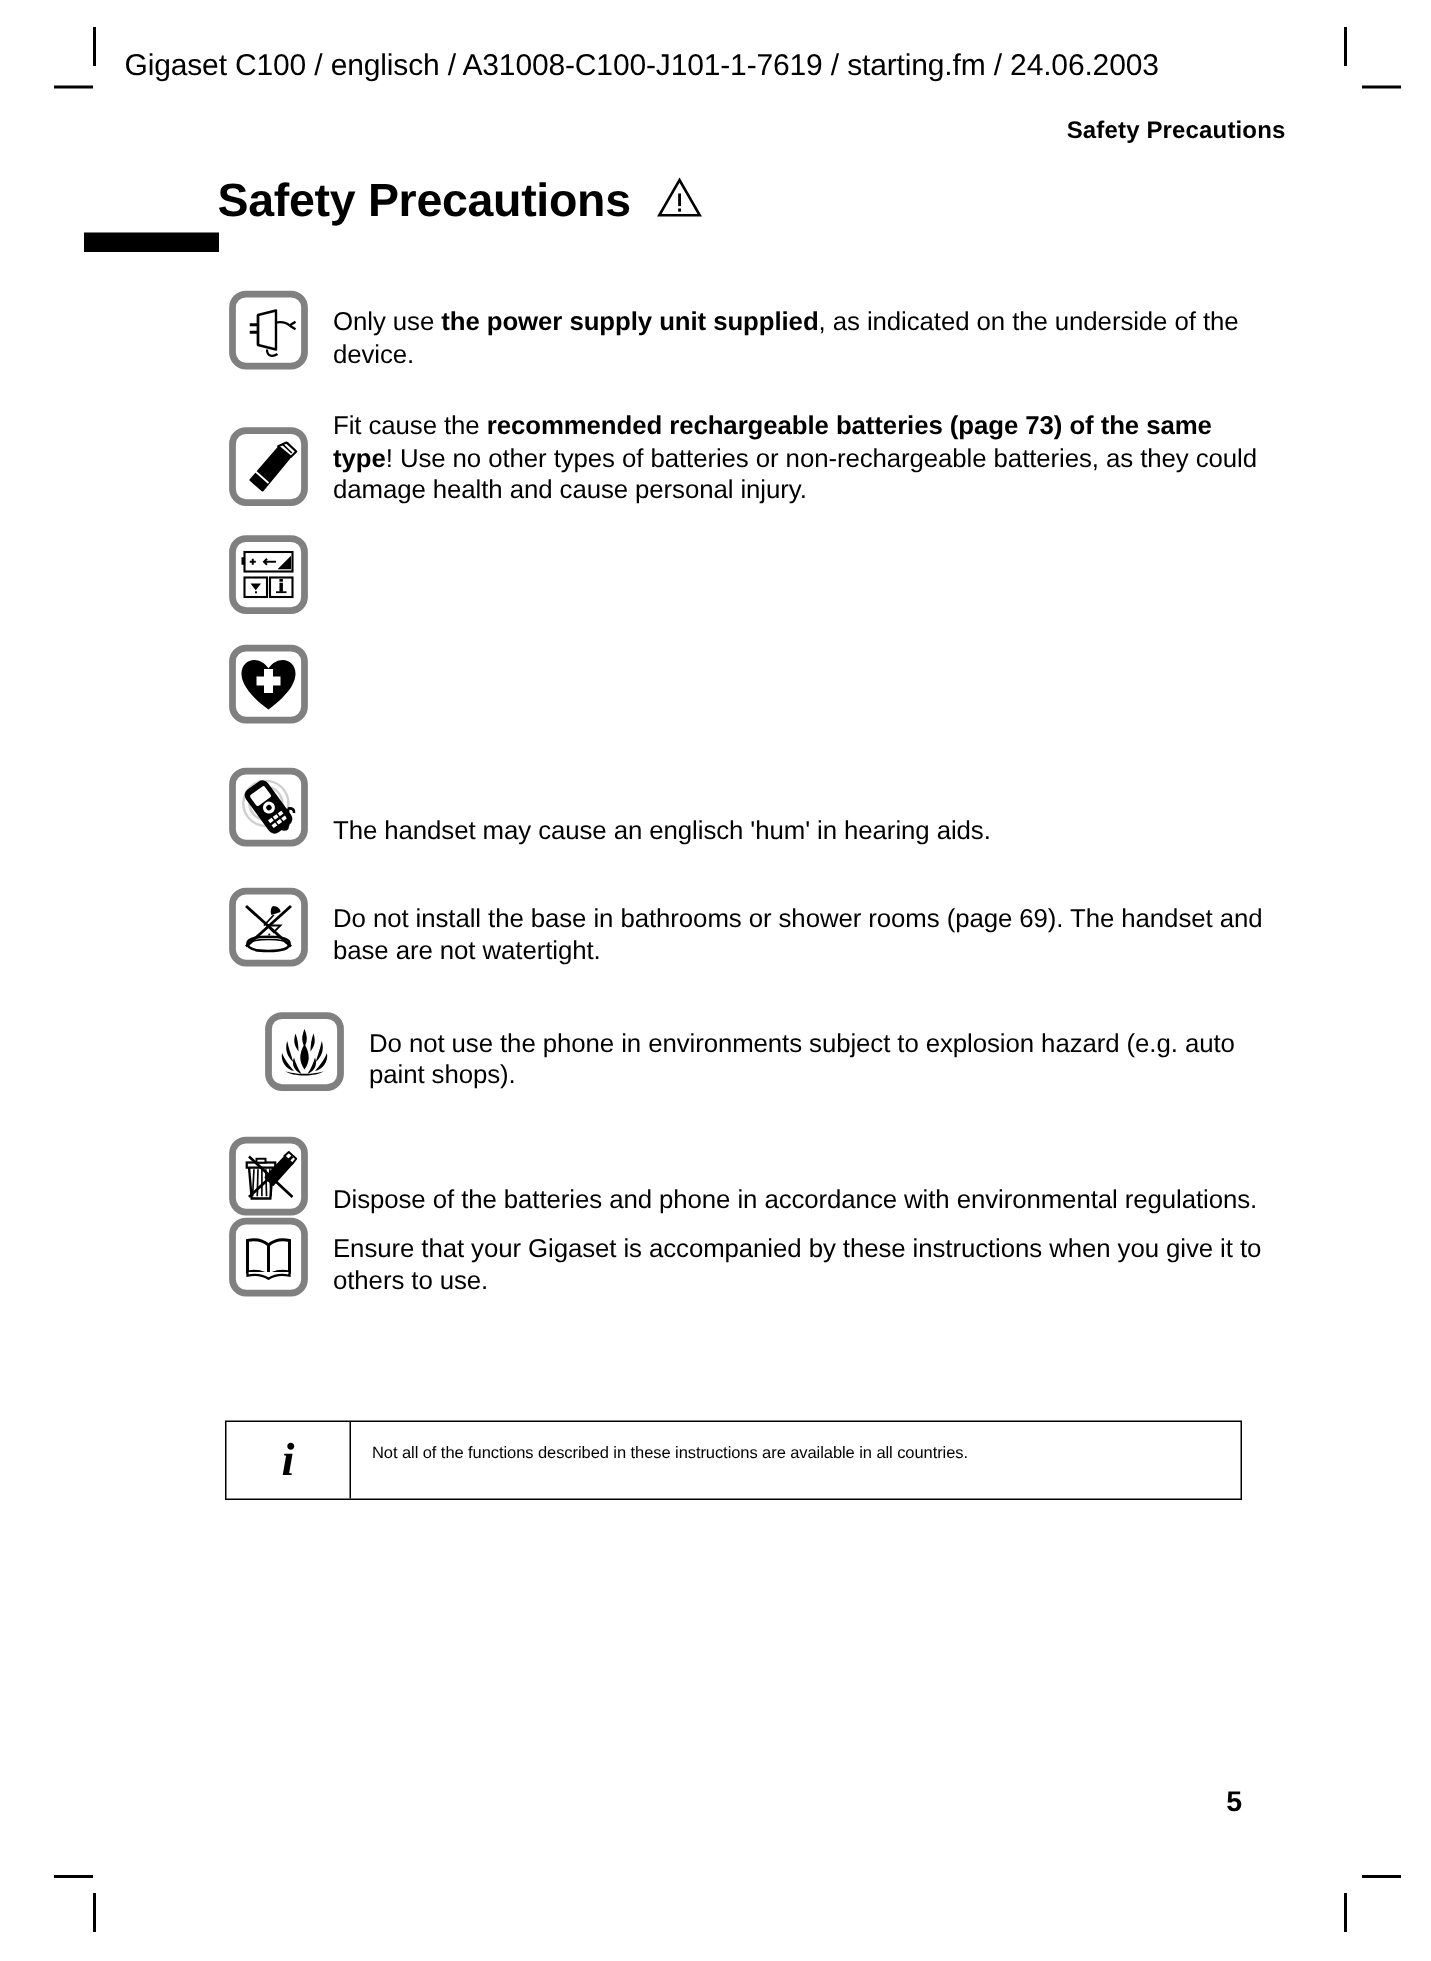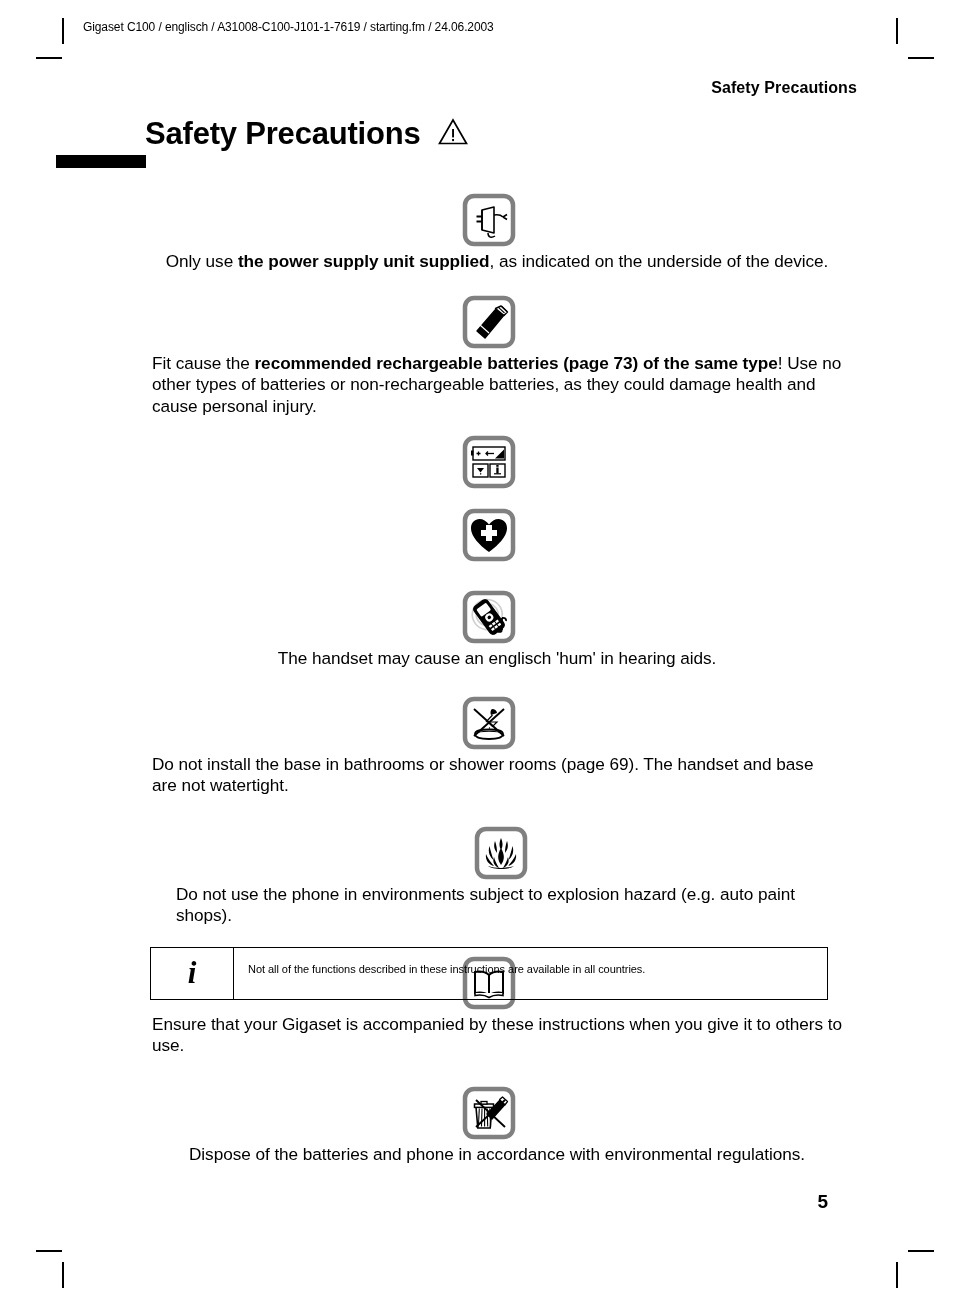"Gigaset C100 / englisch /" .doc-header { font-size: 12px -> 20px; top: 20px -> 33px }
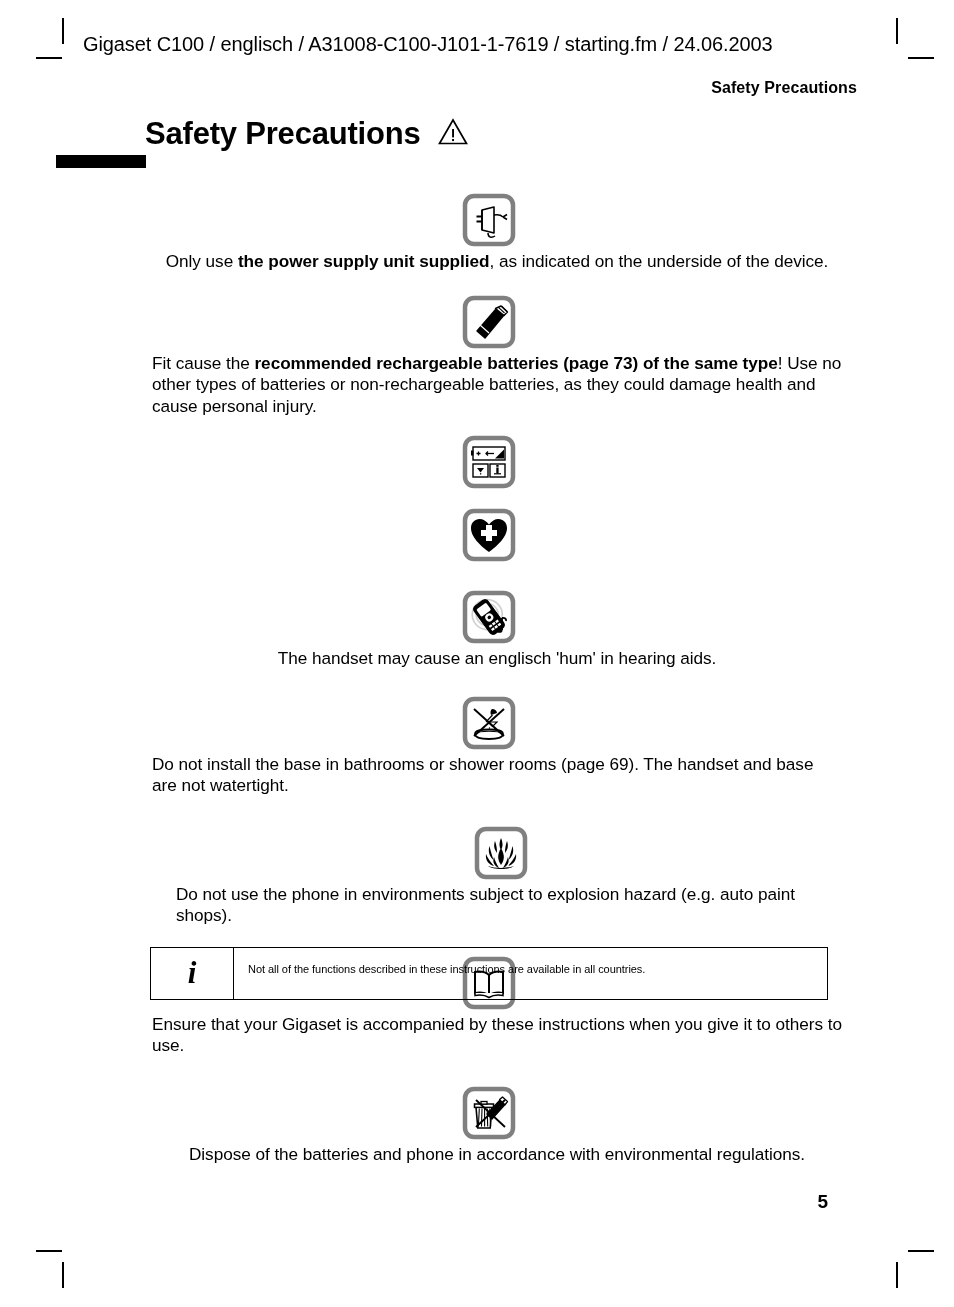"Only use the power supply" .notice-row { align-items: center -> flex-end; flex-direction: column -> none }
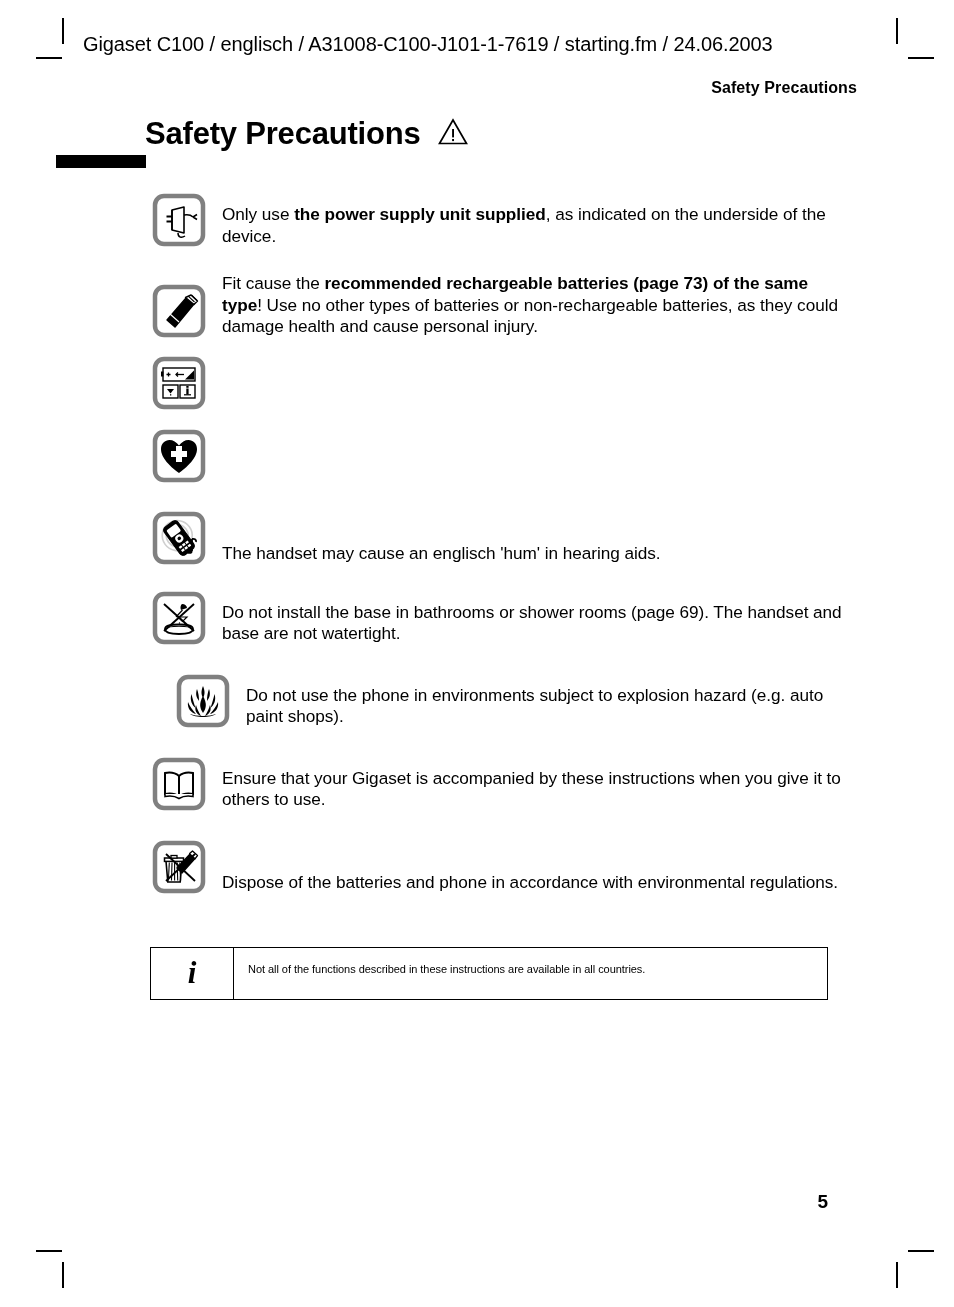"Ensure that your Gigaset is" div.notice-row { order: before "Dispose of the batteries and" -> after "Dispose of the batteries and" }
